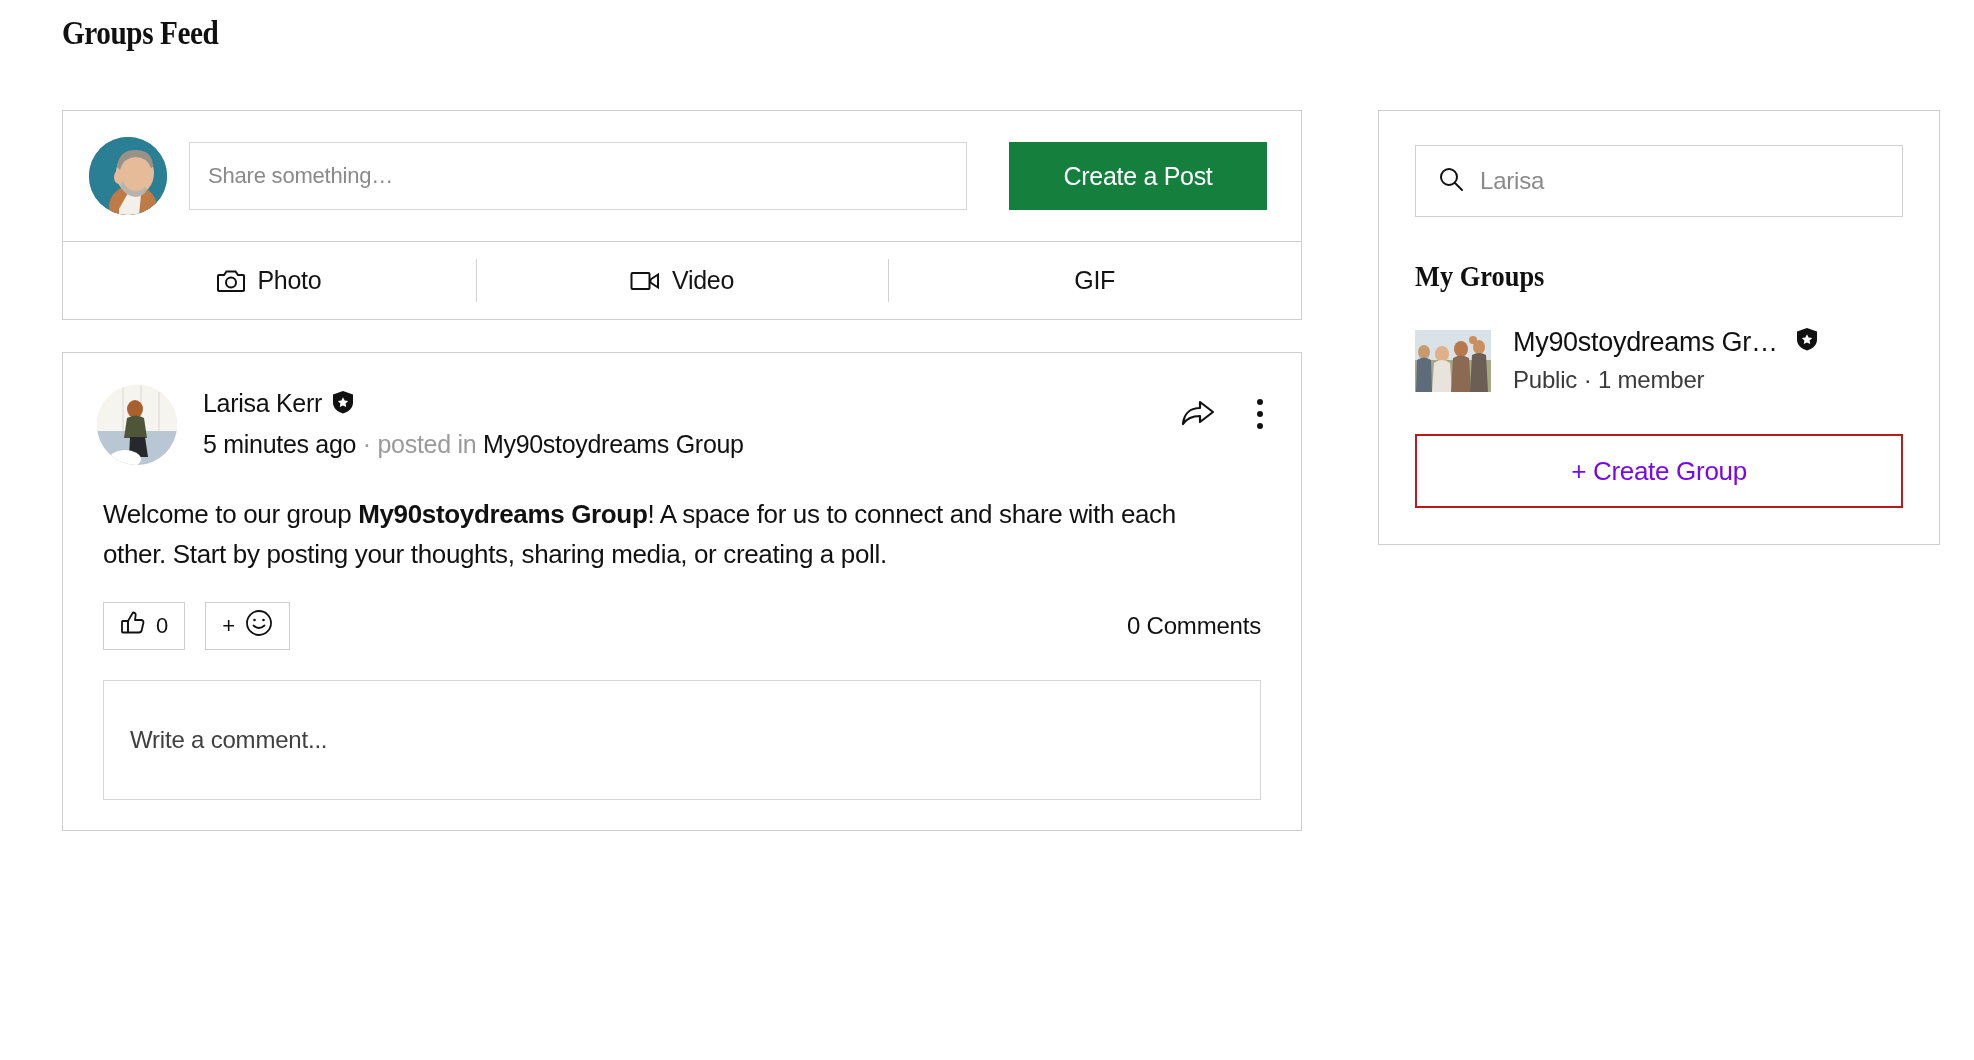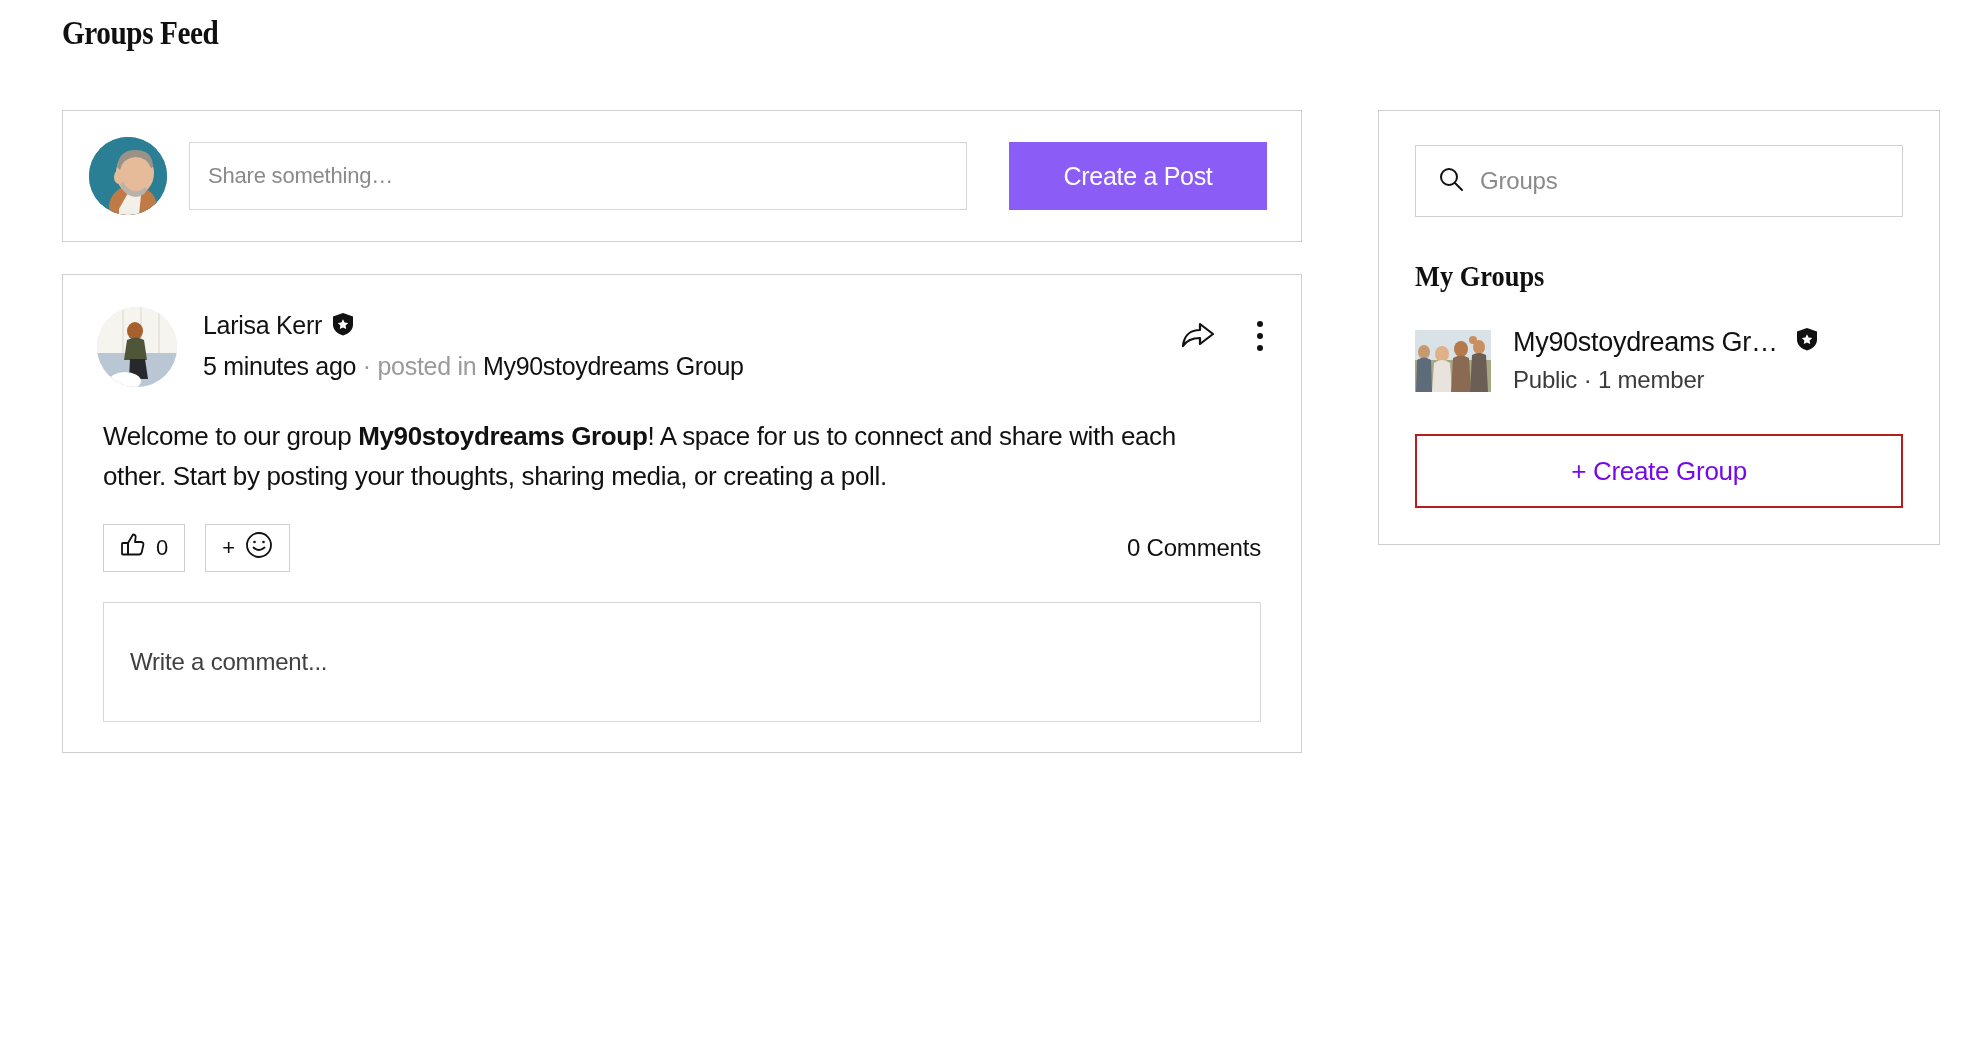"Create a Post" .create-post-btn { background: #8b5cf6 -> #15803d }
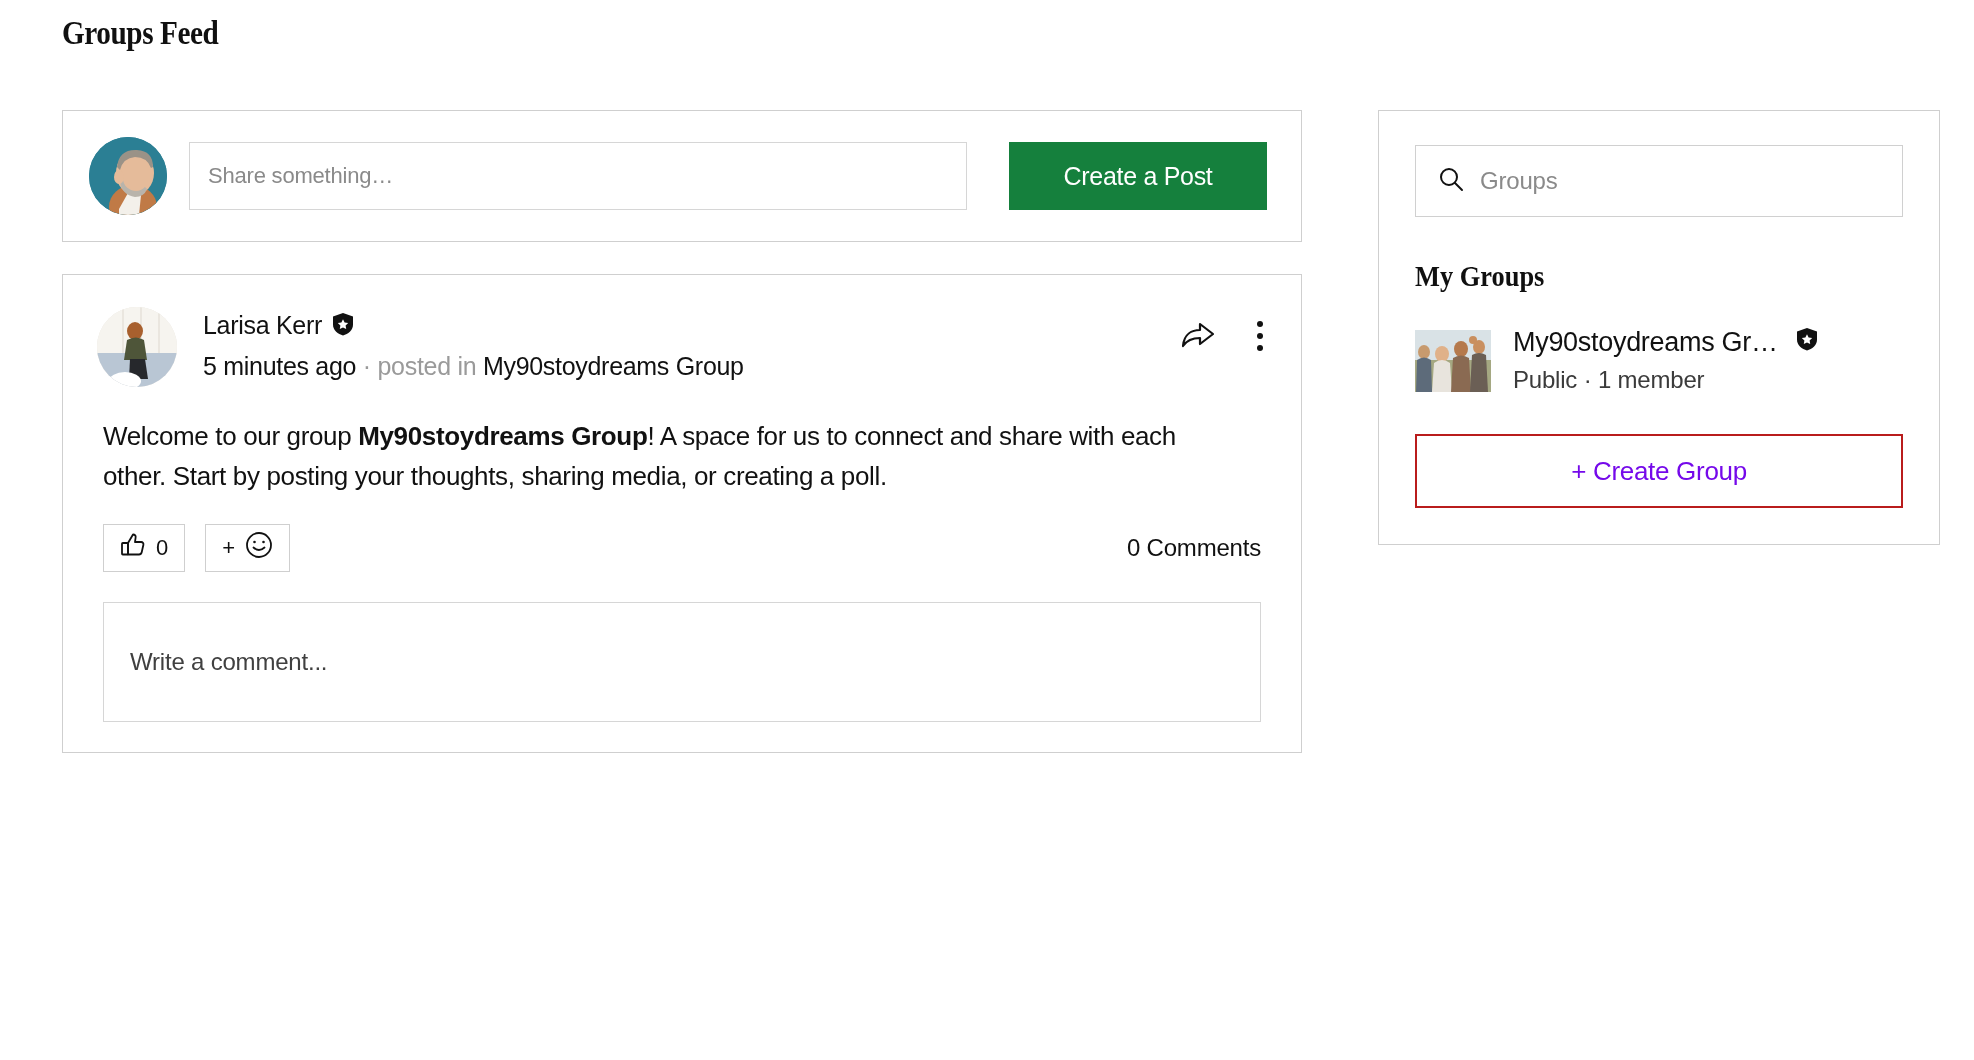"Groups" span.ph { text: Groups -> Larisa }
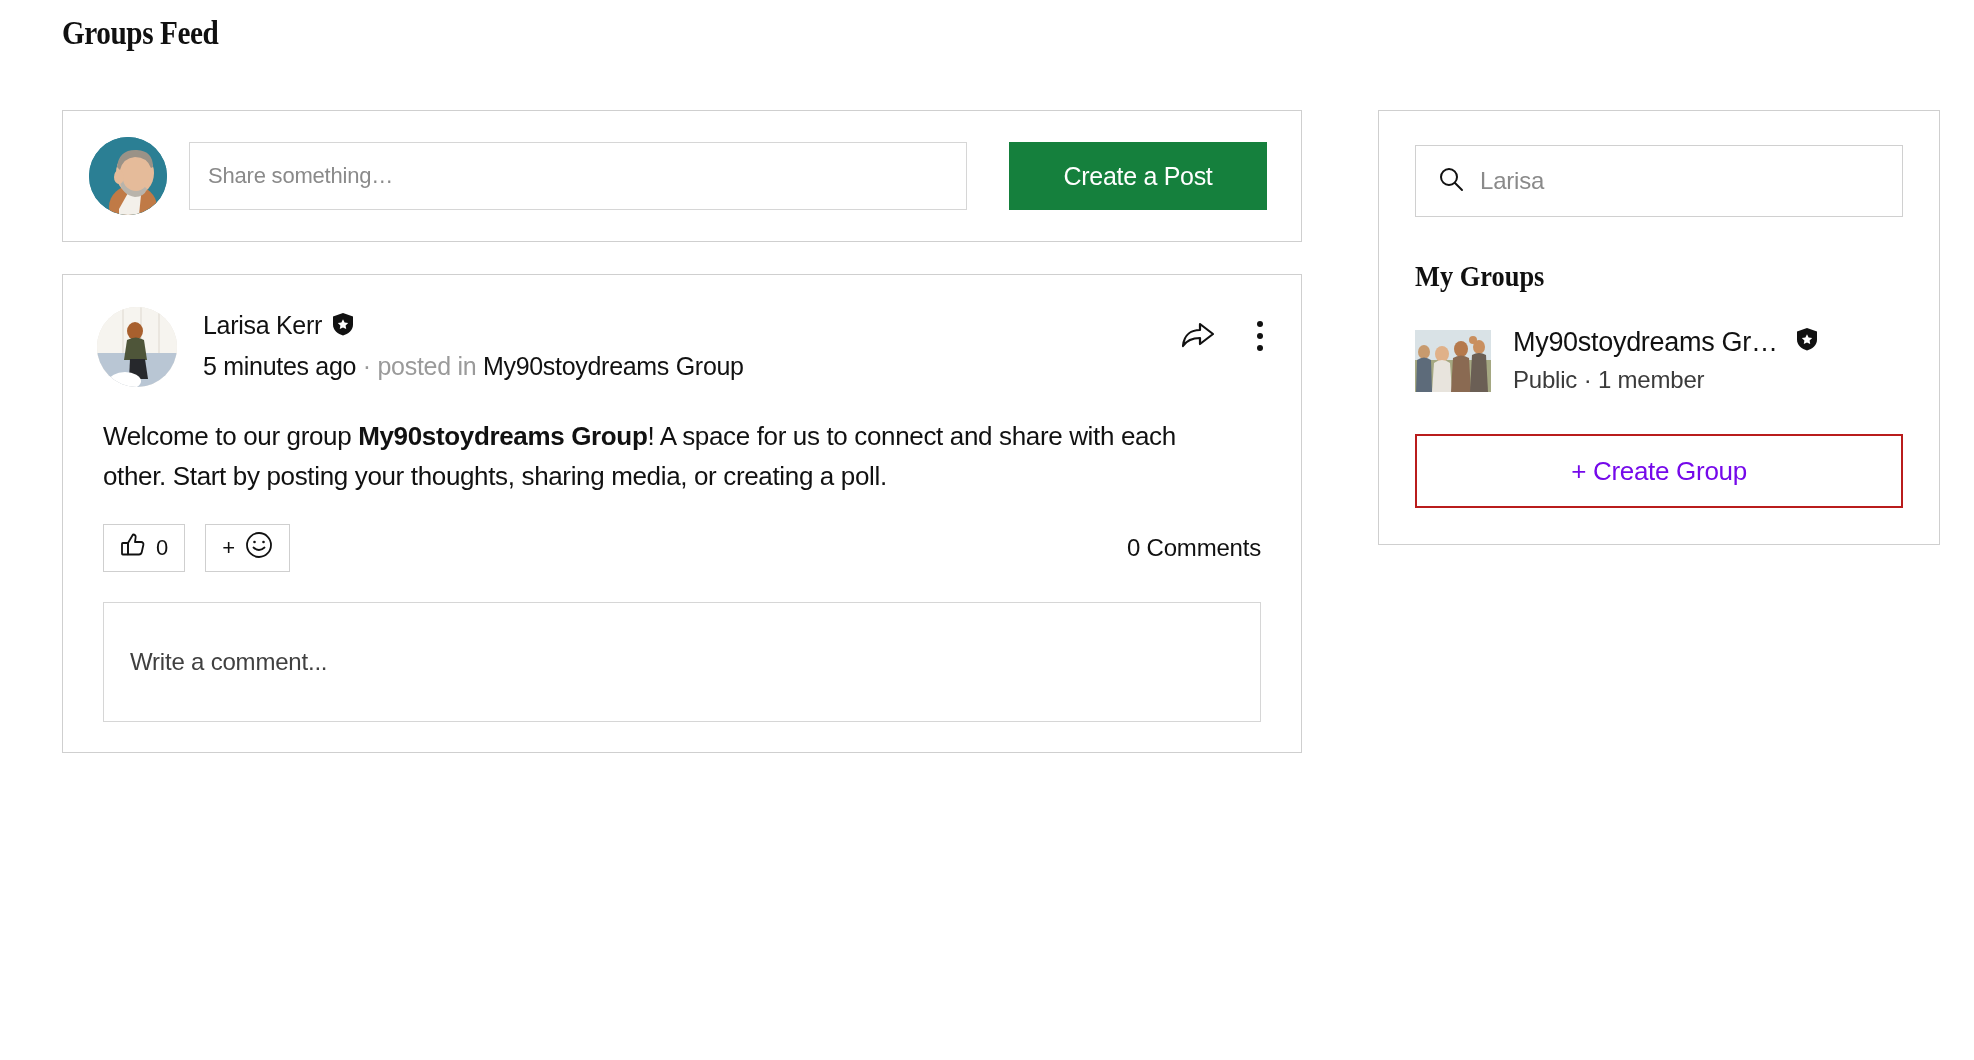"Photo" div.composer-actions { html: none -> <div> <div> <span> <svg> <path></path> <circle></circle> </svg> </span> <span>Photo</span> </div> <div> <span> <svg> <rect></rect> <path></path> </svg> </span> <span>Video</span> </div> <div> <span>GIF</span> </div> </div> }
